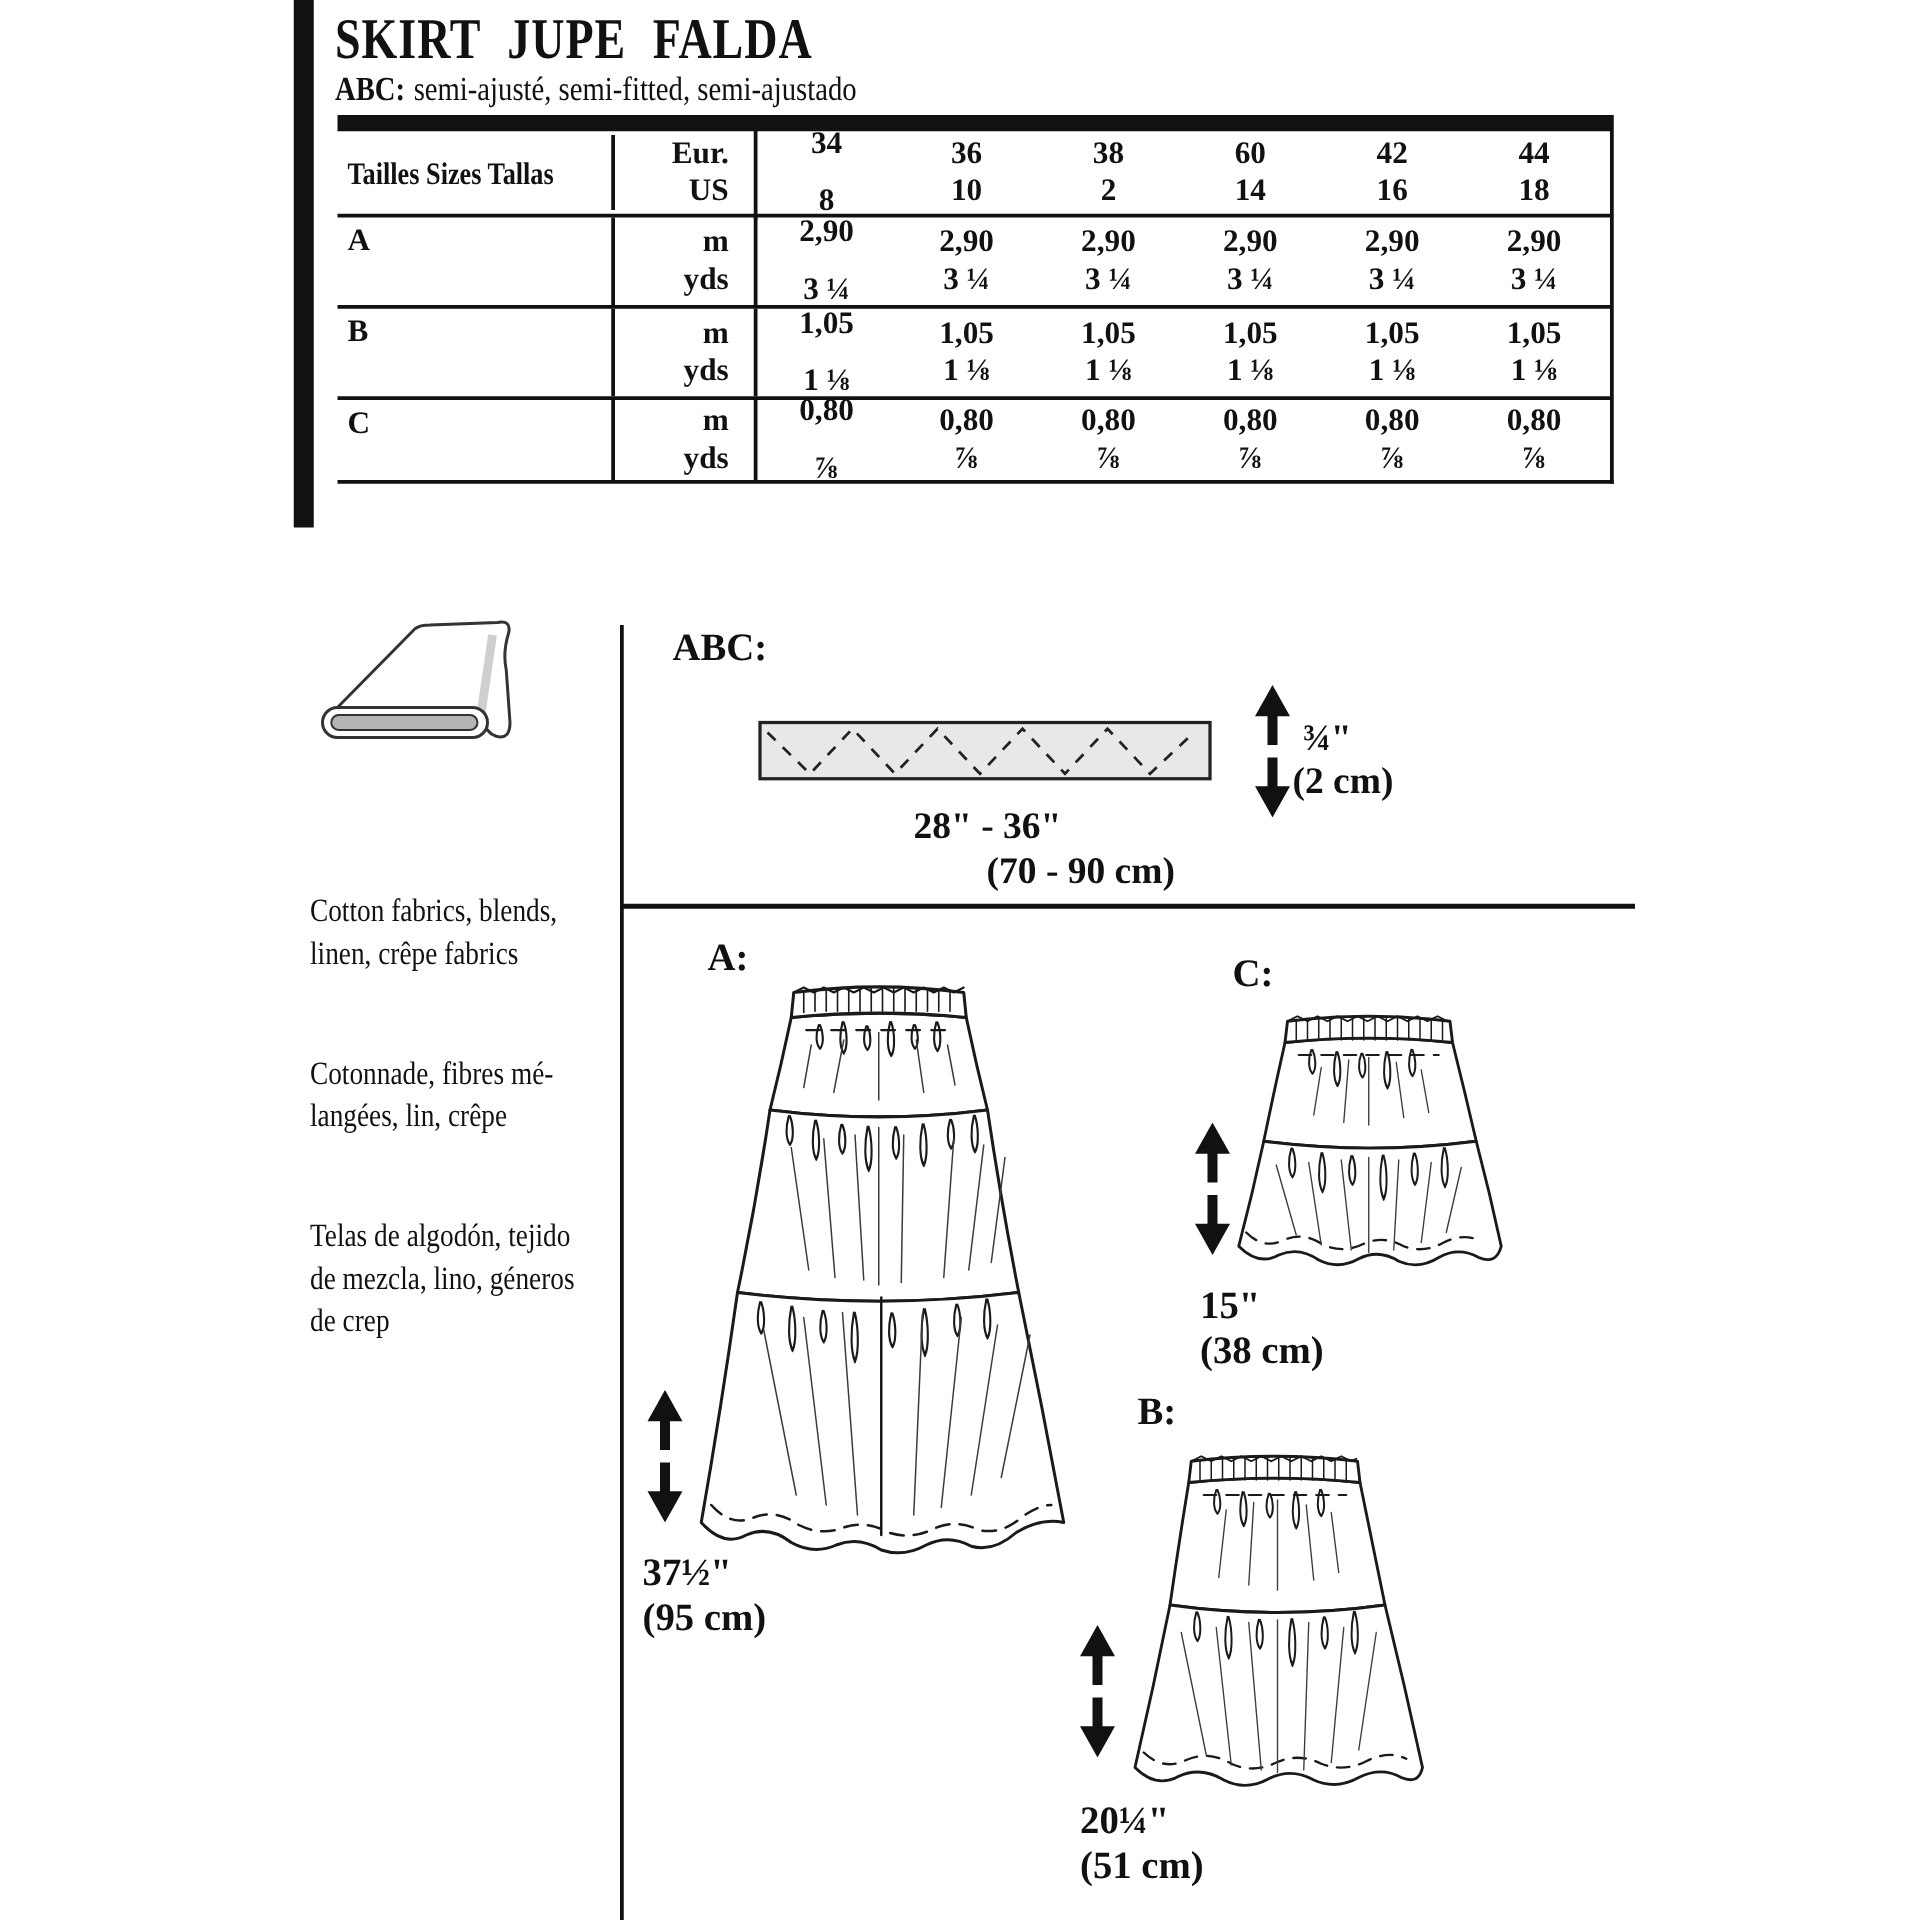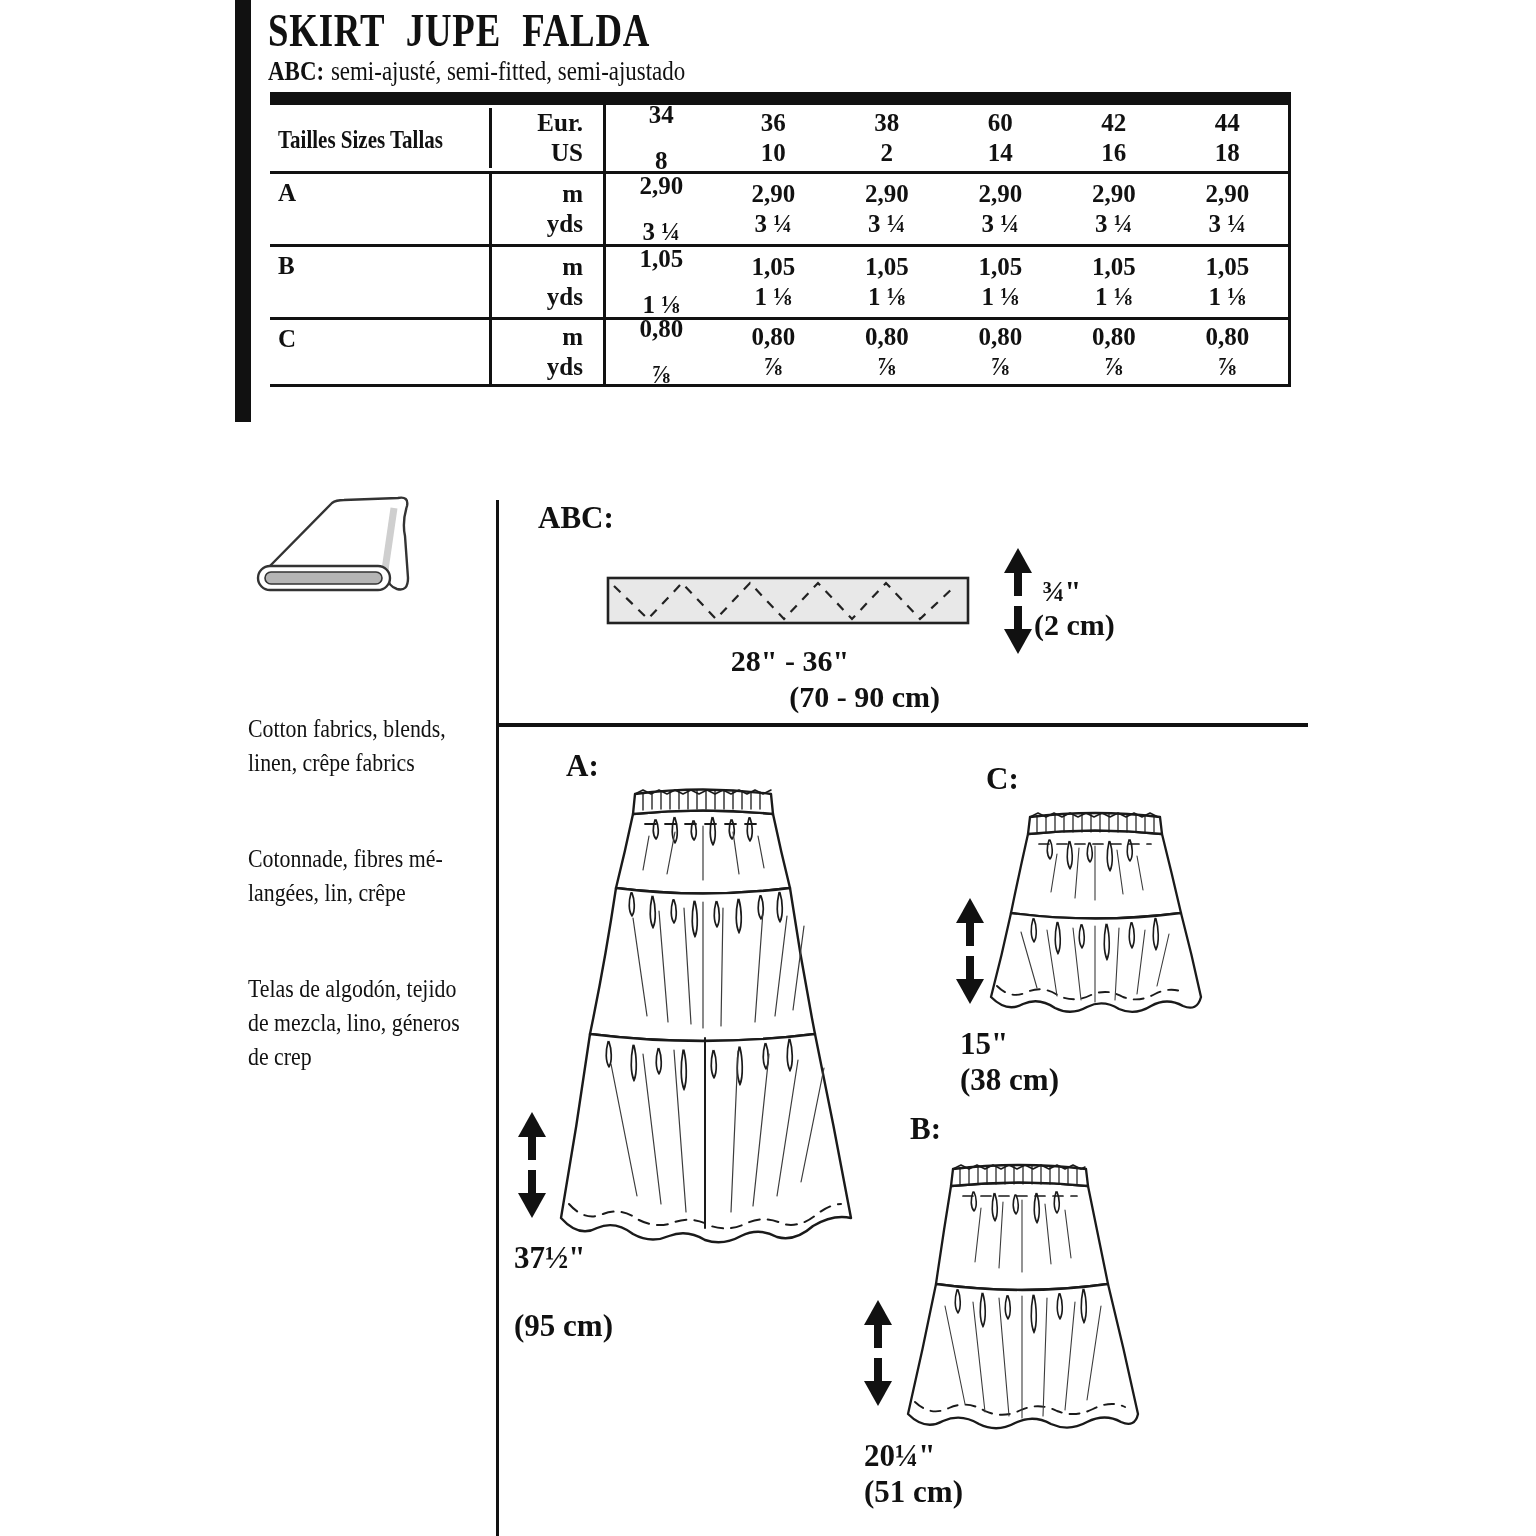"(95 cm)" div.abs { margin-top: 32px -> none }
